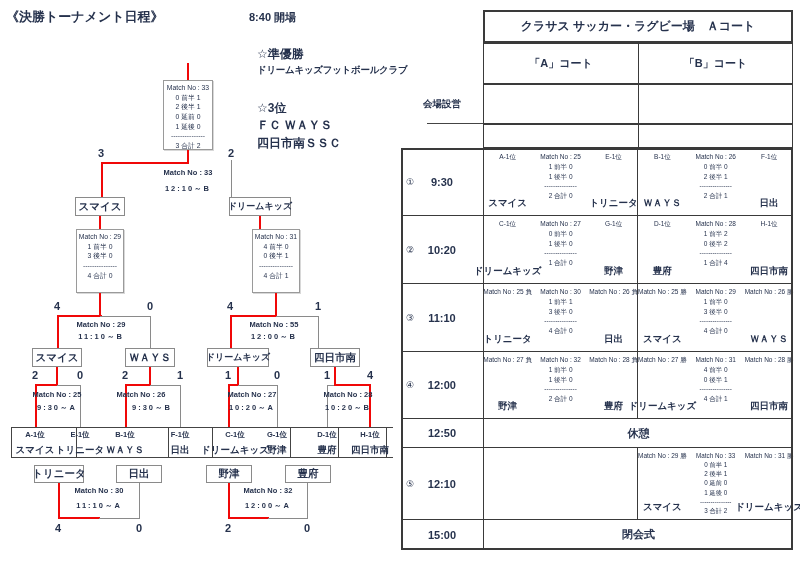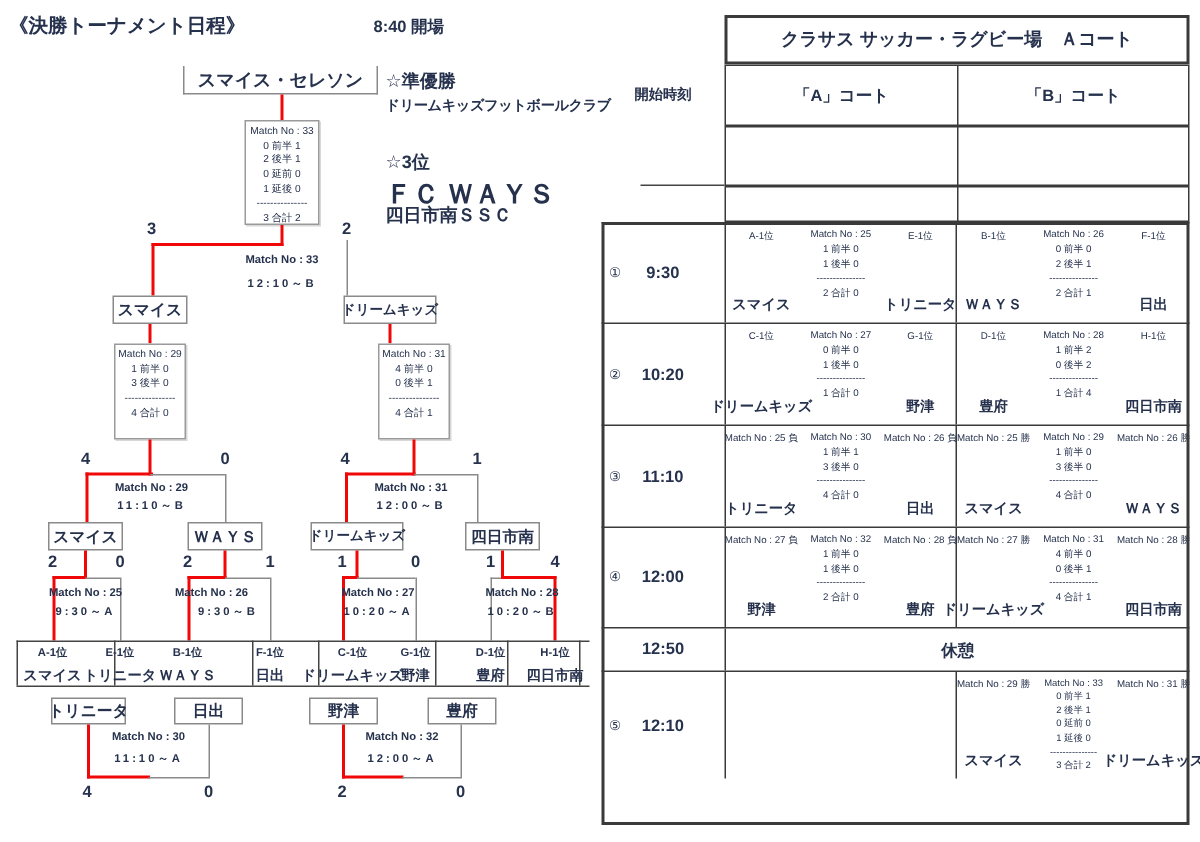"スマイス・セレソン" div.tbox { html: <div>スマイス・セレソン</div> -> none }
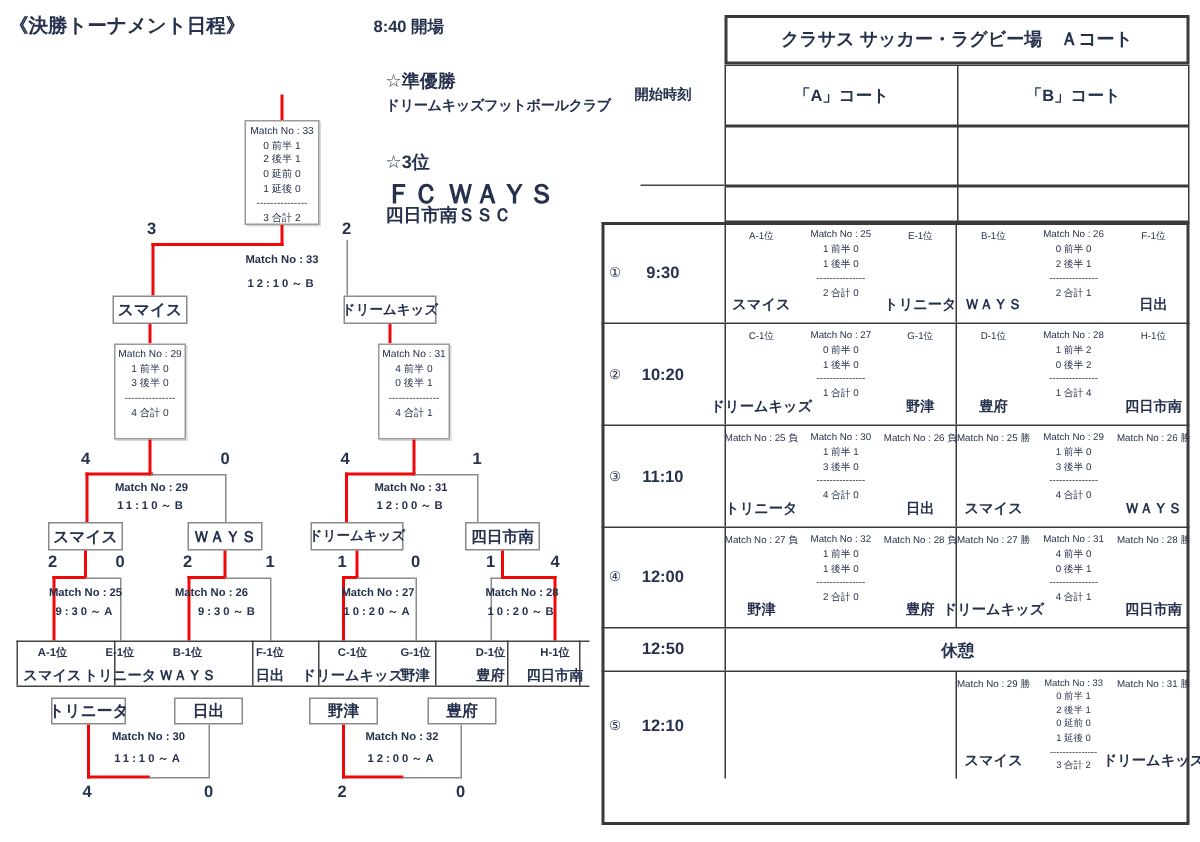"開始時刻" div.cell { html: <div>開始時刻</div> -> none }
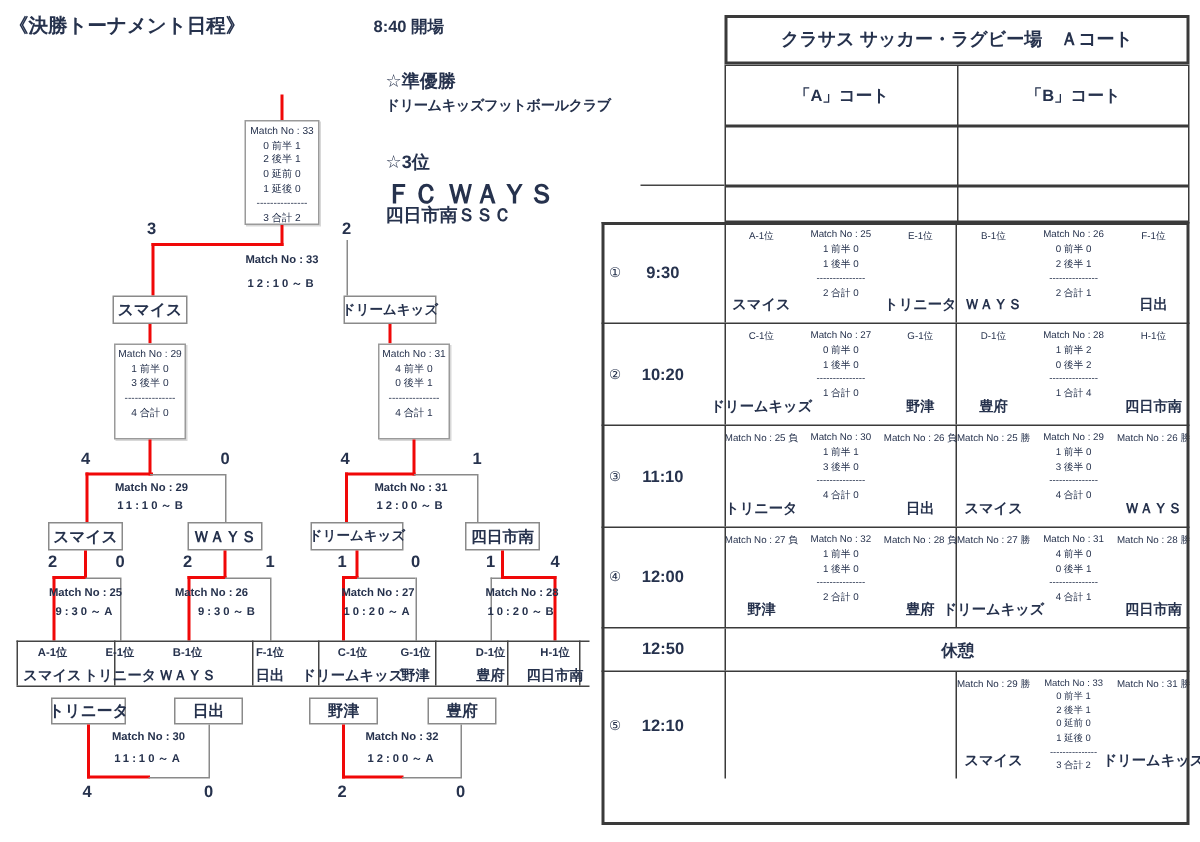"会場設営" div.cell { html: none -> <div>会場設営</div> }
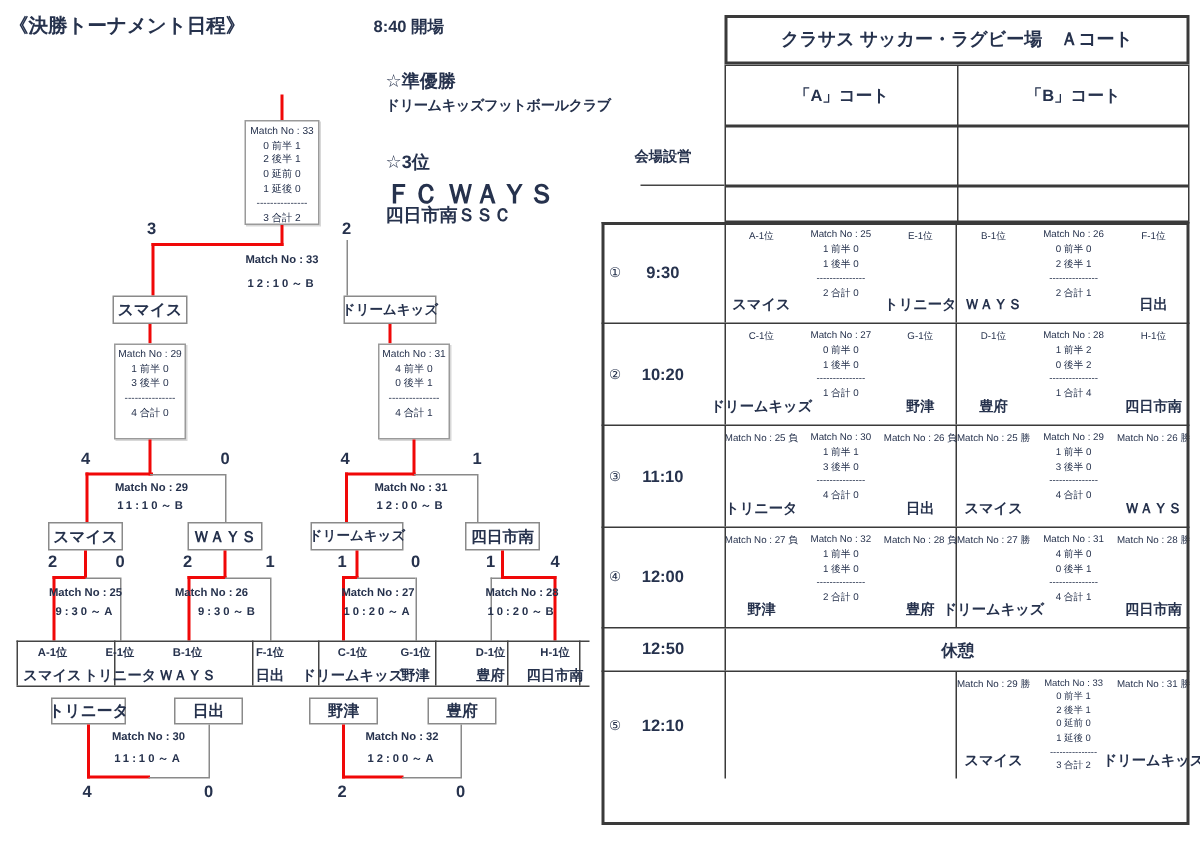"ＦＣ ＷＡＹＳ" div.abs { font-size: 18px -> 12px }
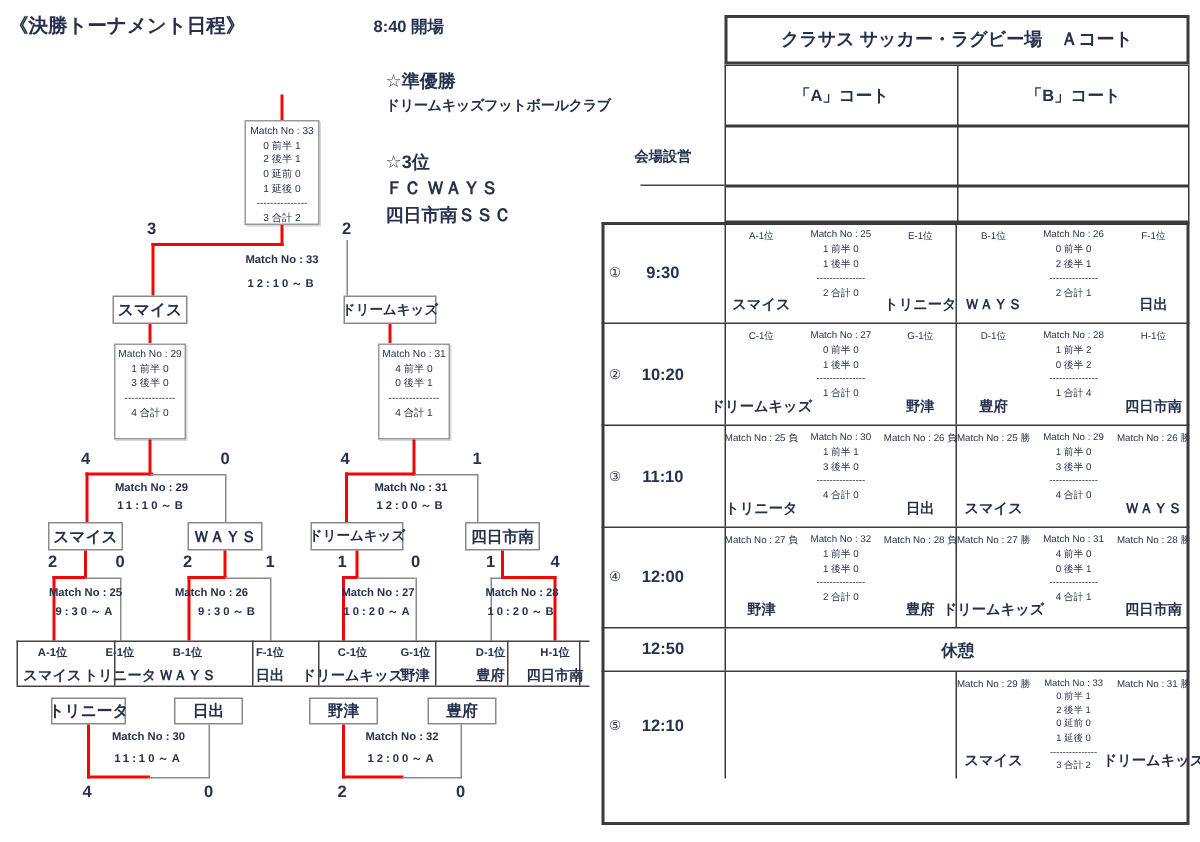"Match No : 31" div.mt { text: 31 -> 55 }
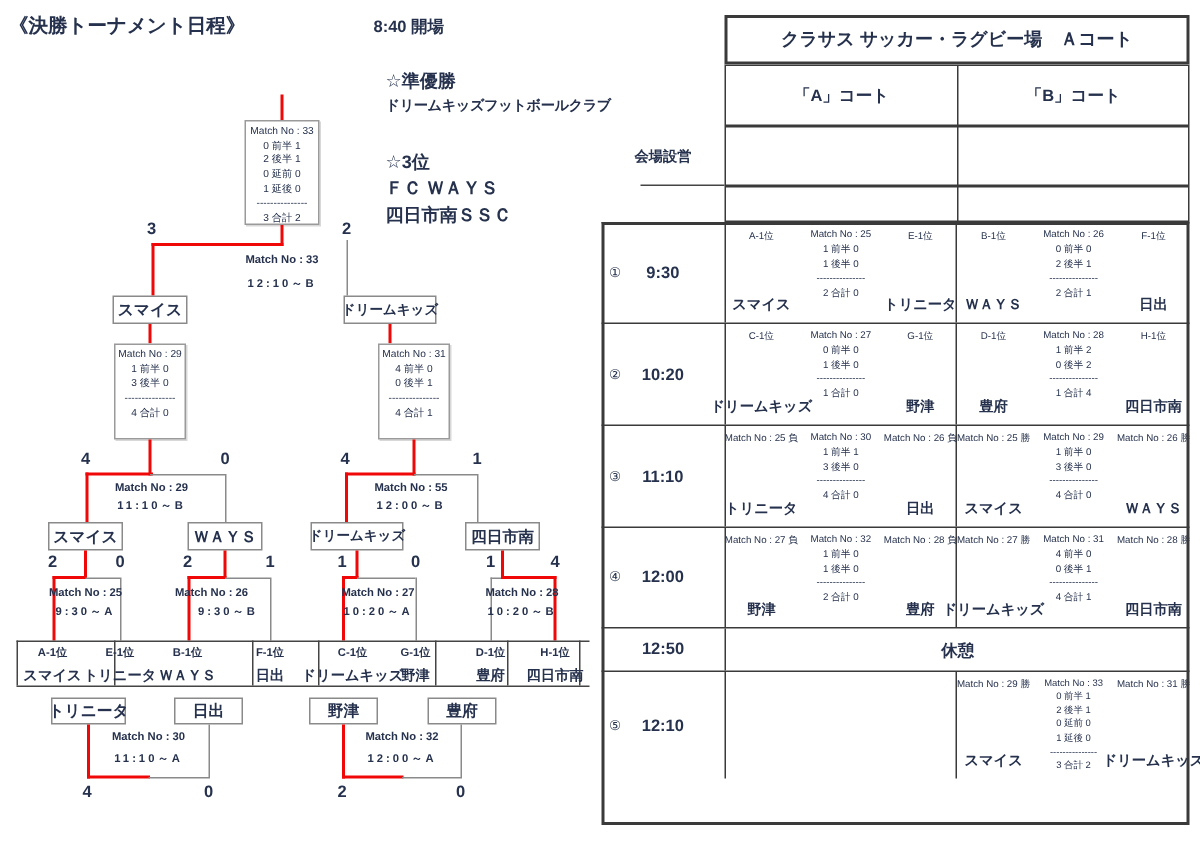"15:00" div.srow { html: none -> <div> <div> <span>15:00</span> </div> <div>閉会式</div> </div> }
